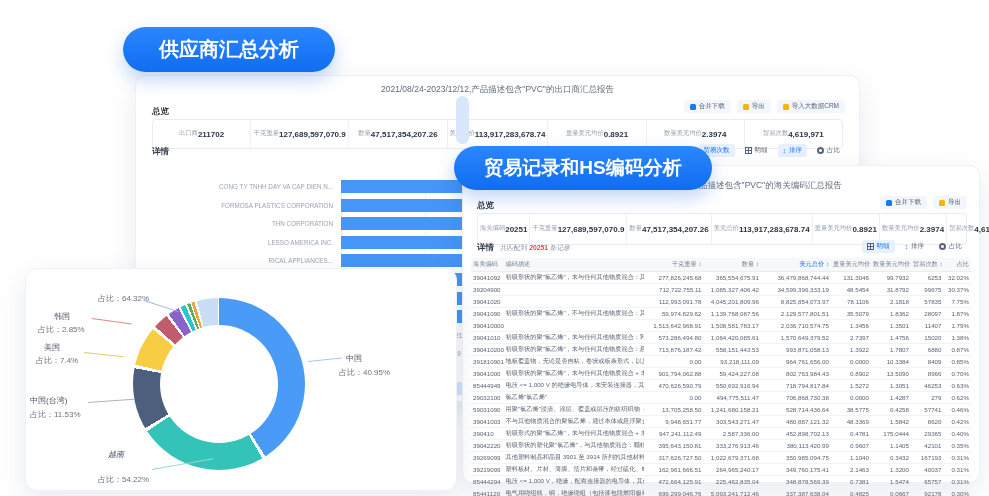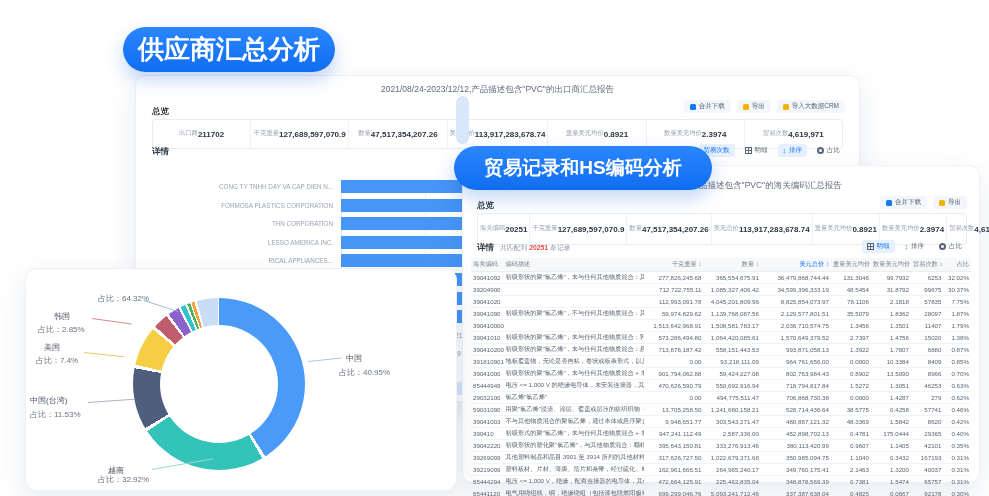"供应商汇总分析" #badge1 { font-size: 26px -> 20px }
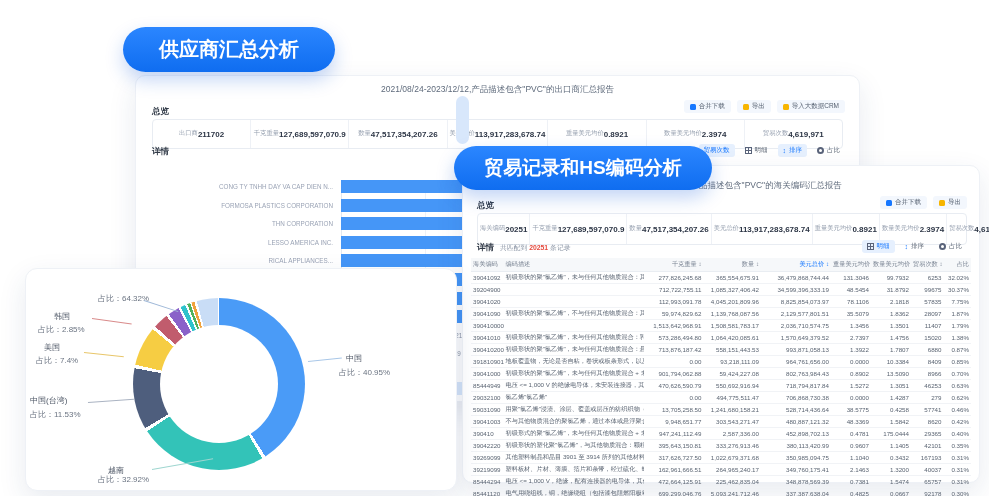"越南" div.dl-name { font-style: none -> italic; top: 196px -> 180px }
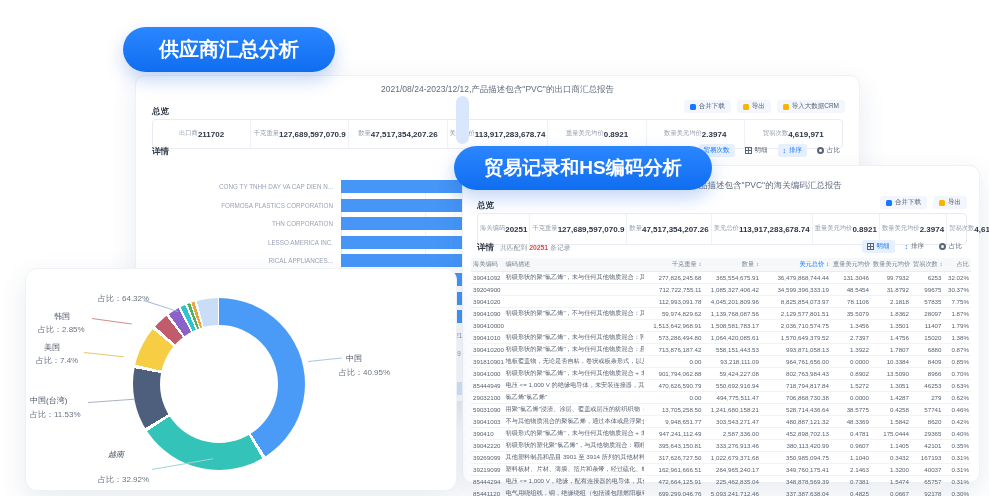"占比：32.92%" div.dl-pct { text: 32.92% -> 54.22% }
